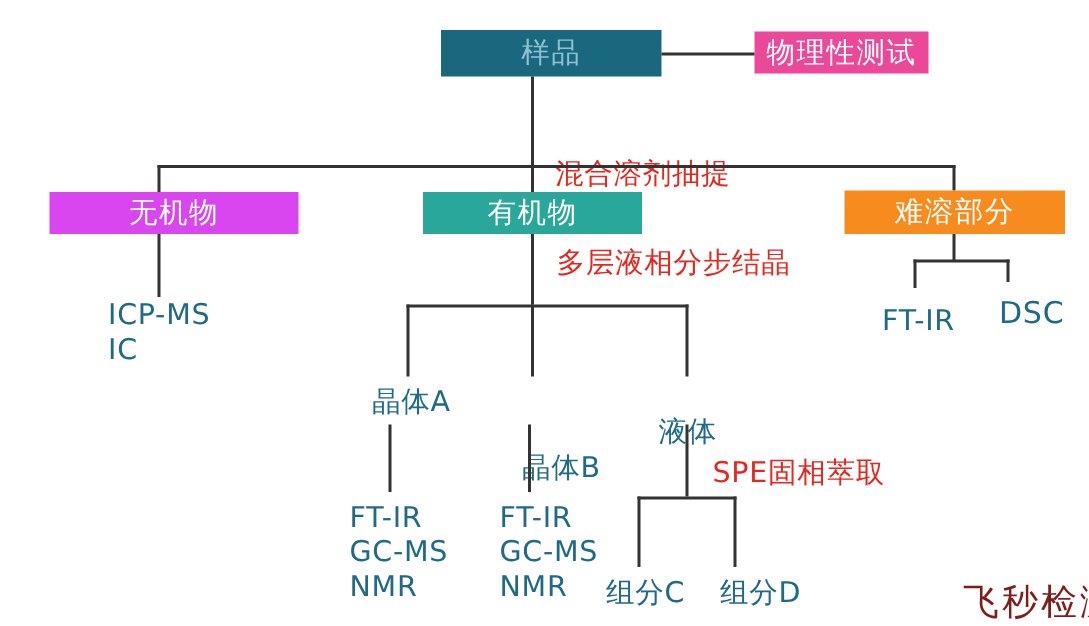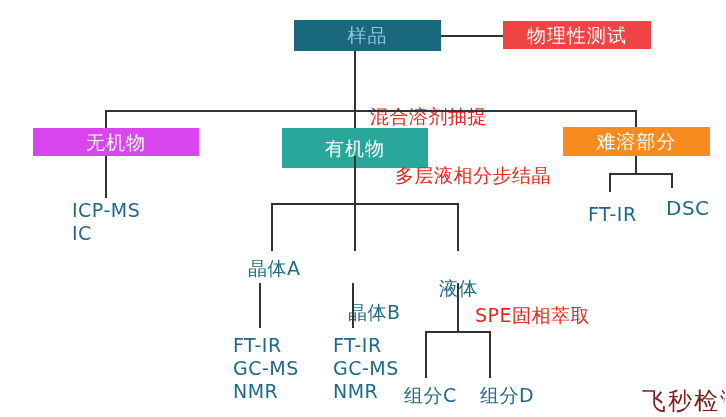"样品" #canvas { border-radius: 25px -> none }
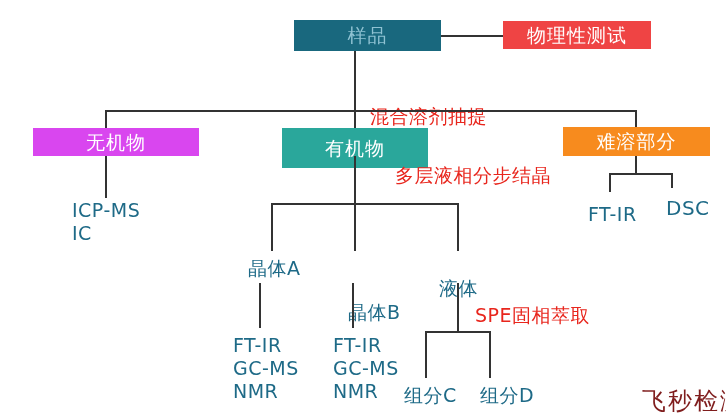"物理性测试" .box-physical { background: #ef4444 -> #ec4899; width: 148px -> 116px }
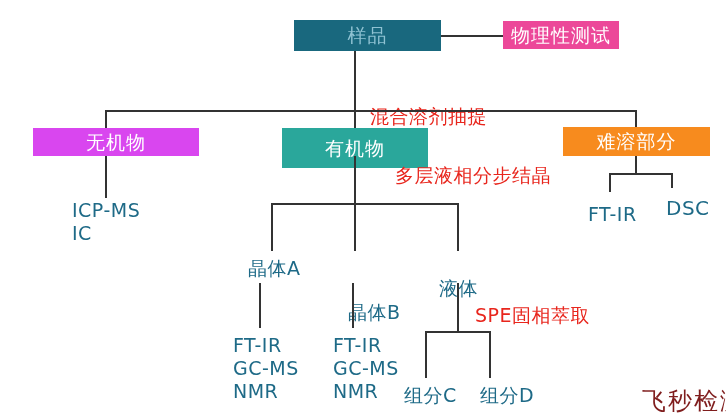"有机物" .box-organic { height: 40px -> 28px }
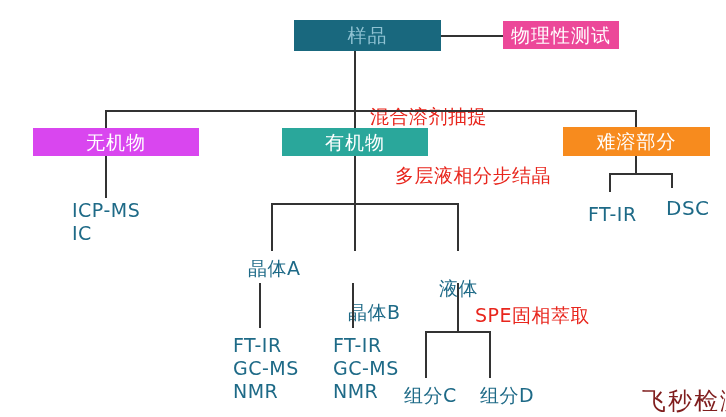"多层液相分步结晶" div.plabel { margin-left: 24px -> none }
